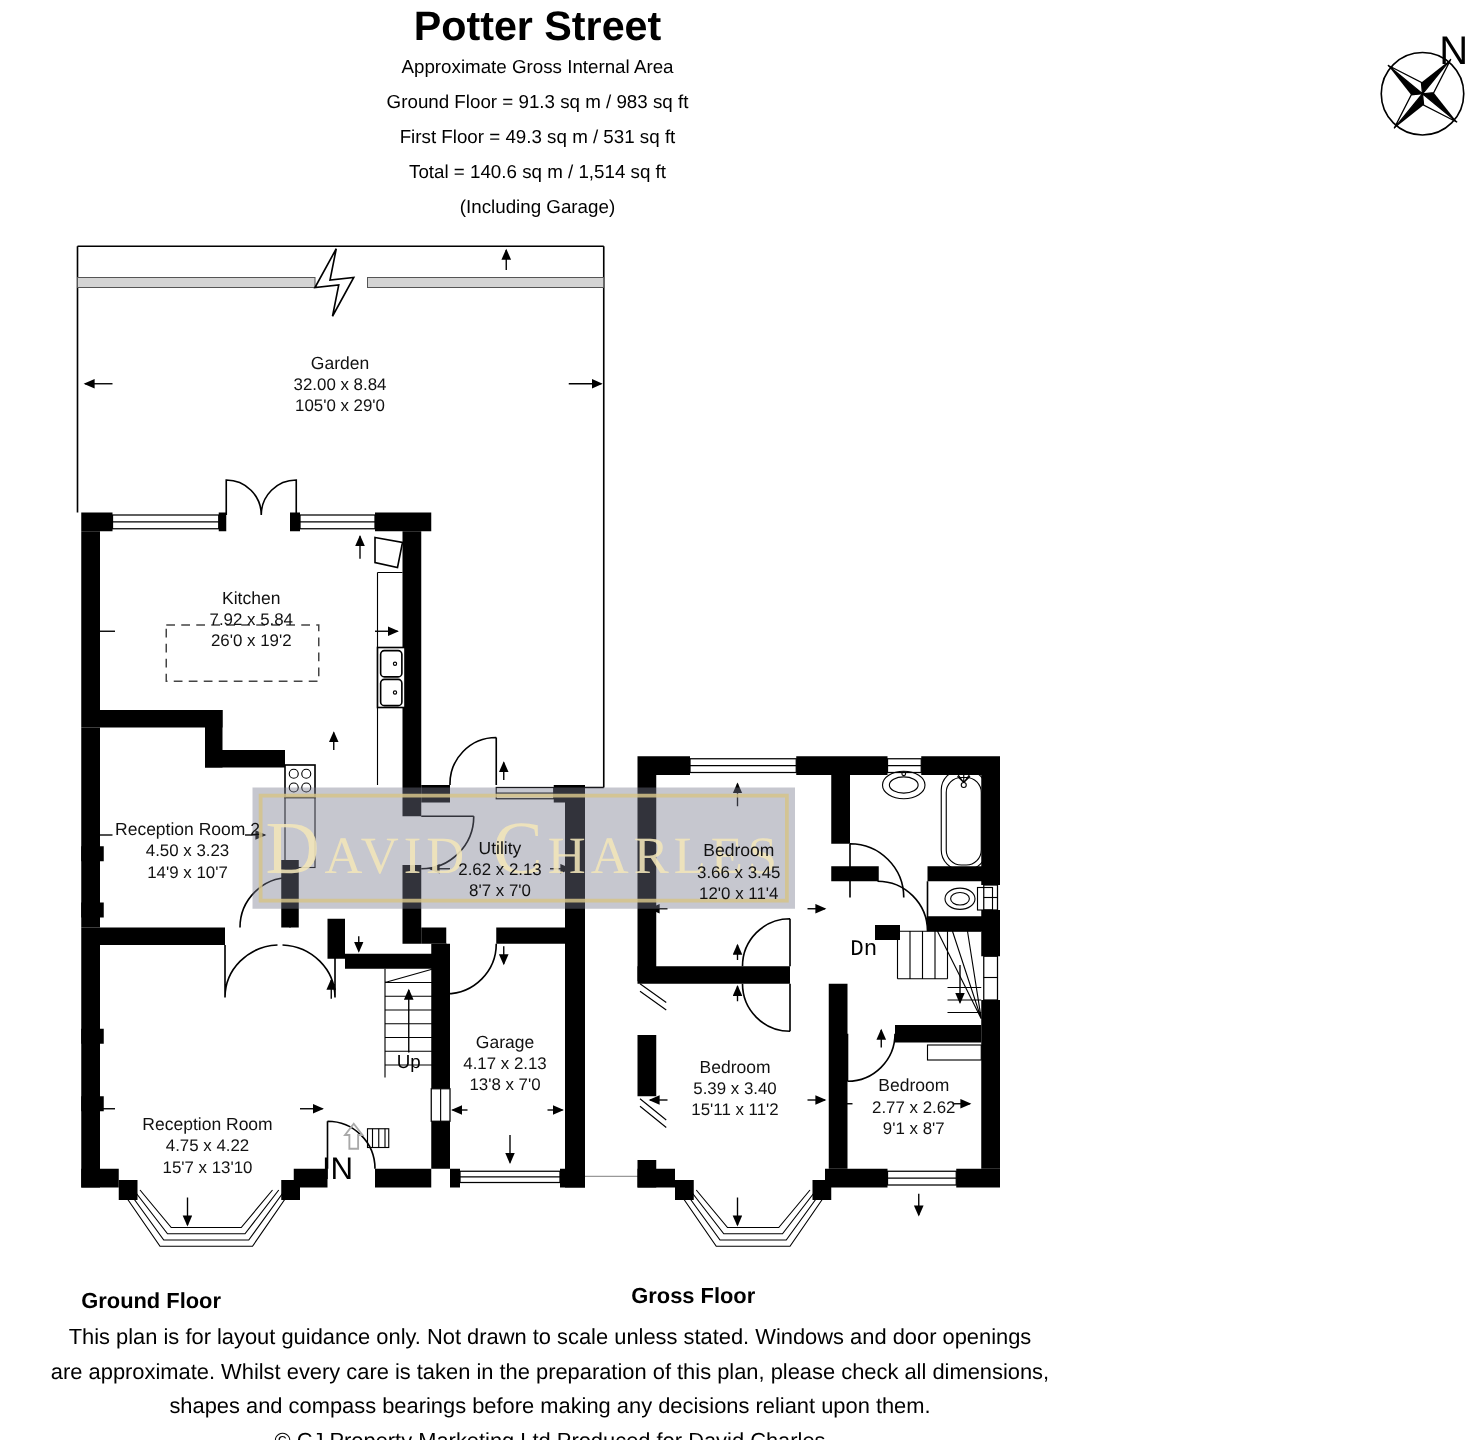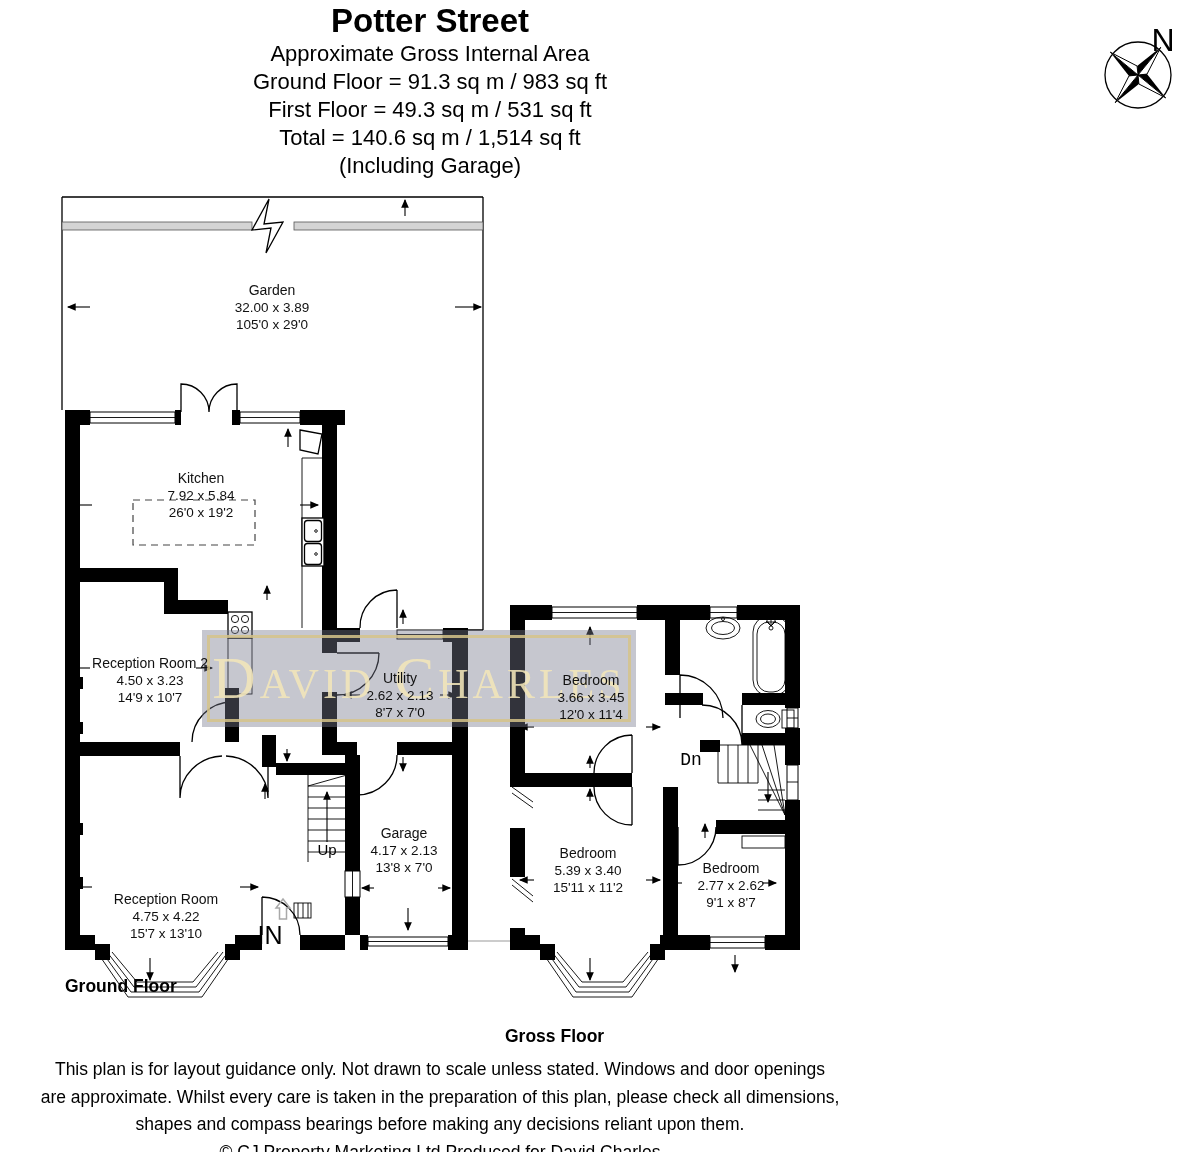"Approximate Gross Internal Area" .hdr .sub { font-size: 22px -> 15px }
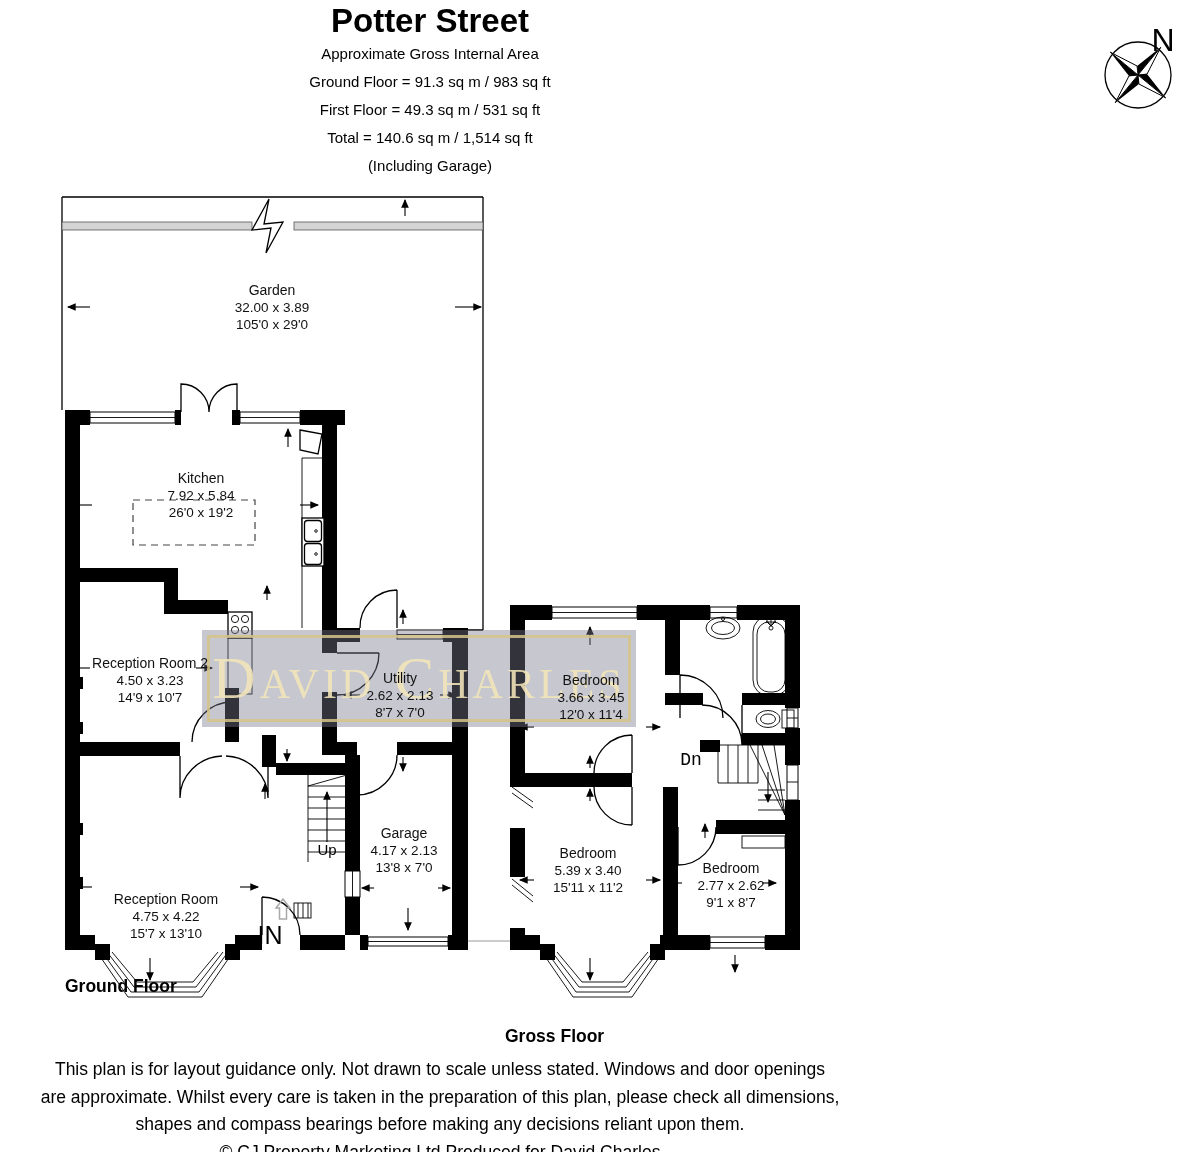"32.00 x 3.89" div { text: 3.89 -> 8.84 }
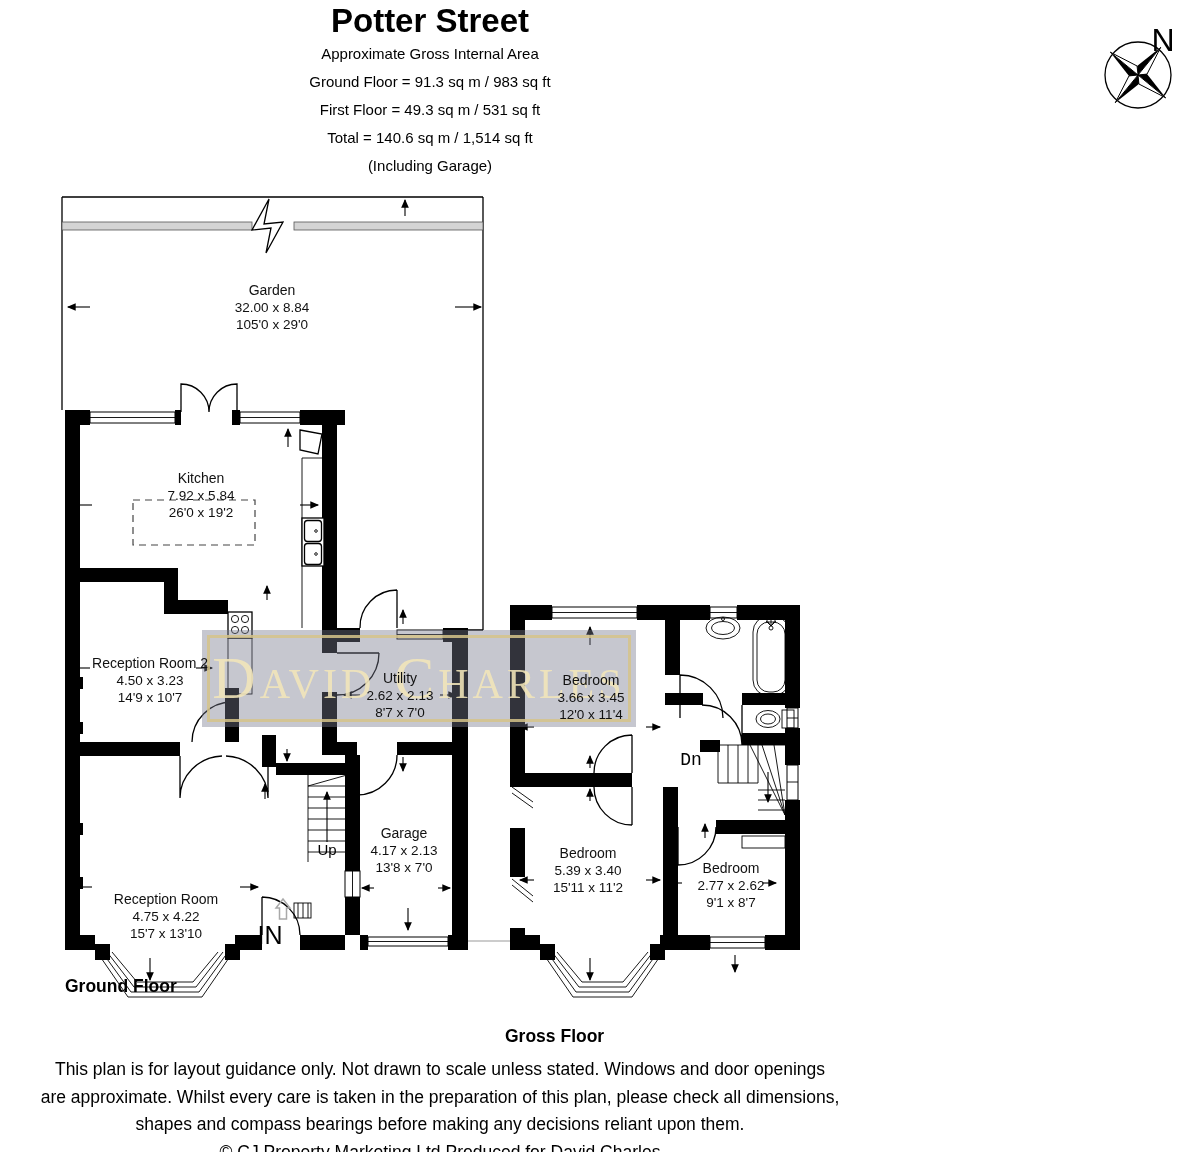"Ground Floor" div.floor-label { top: 976px -> 1030px }
